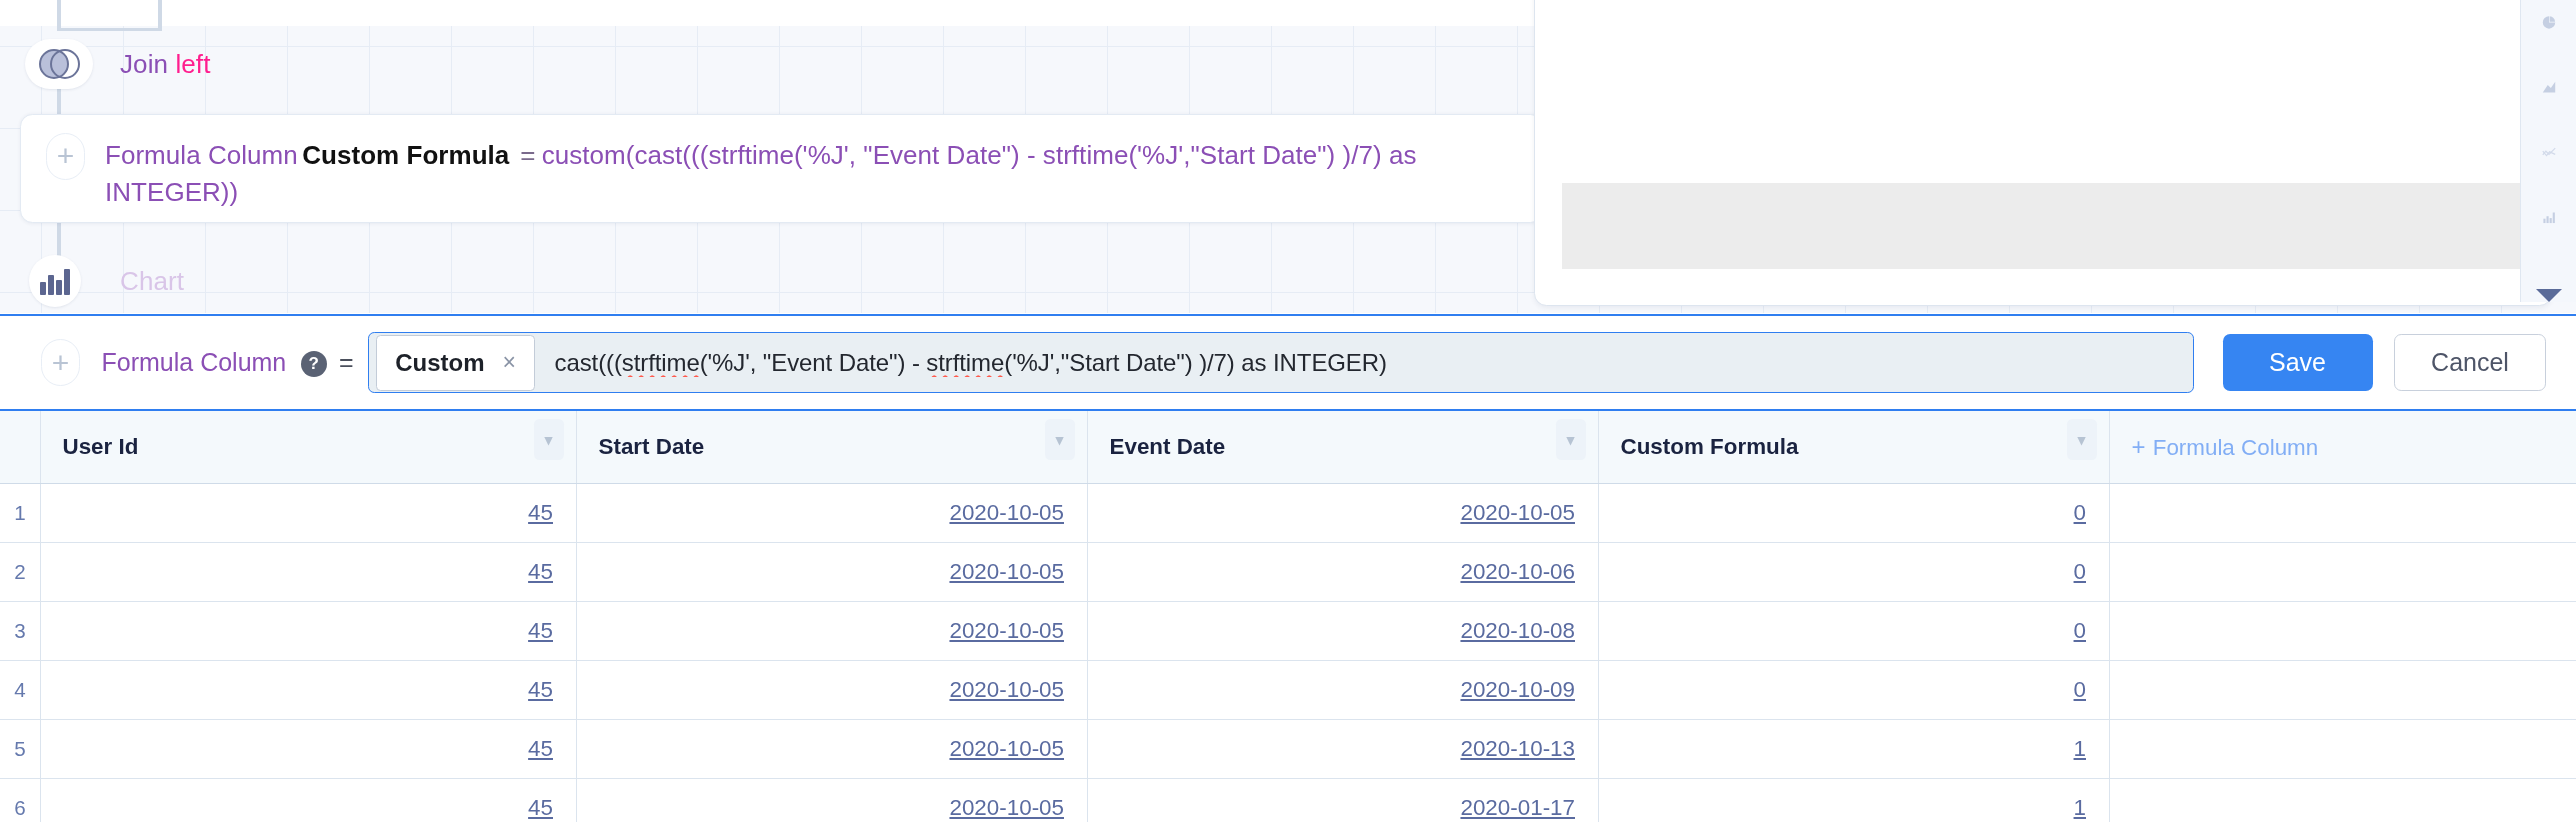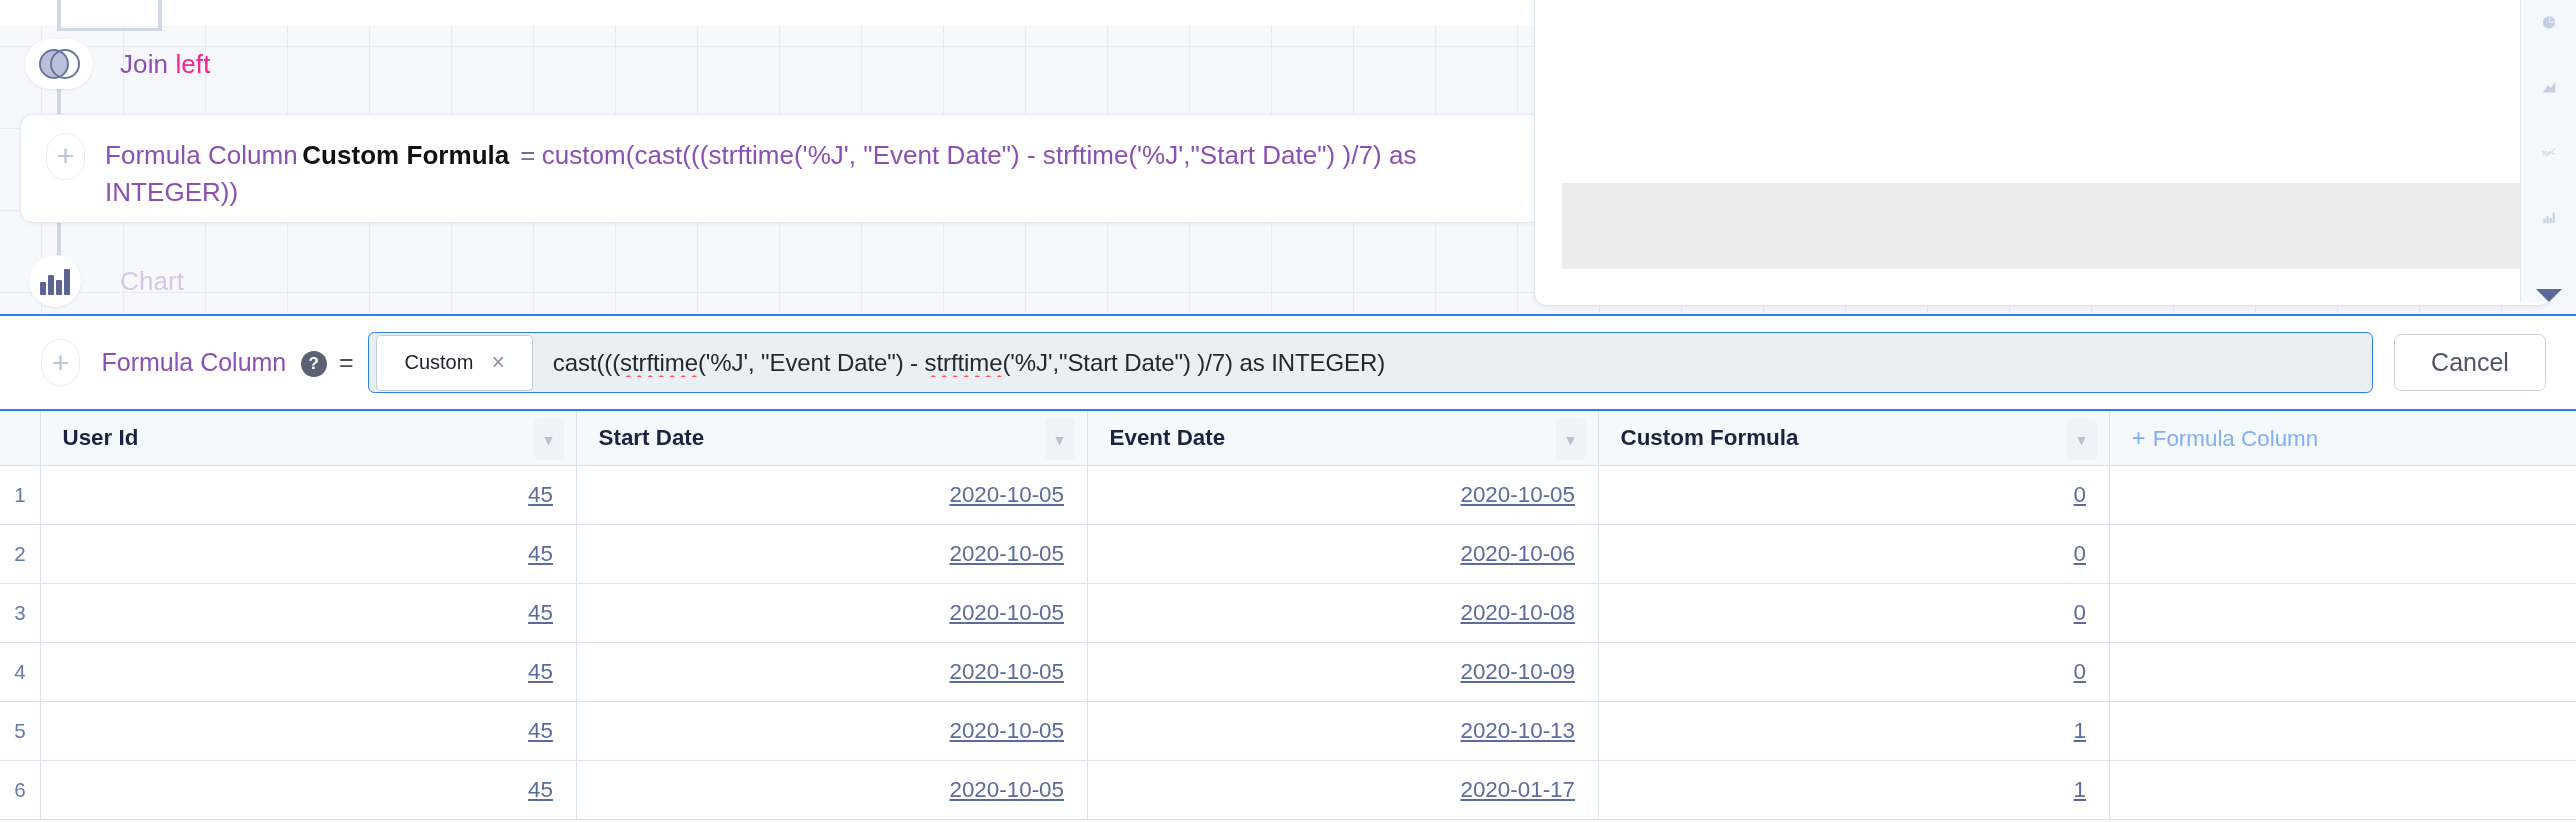"Custom" .chip-text { font-size: 20px -> 24px; font-weight: none -> bold }
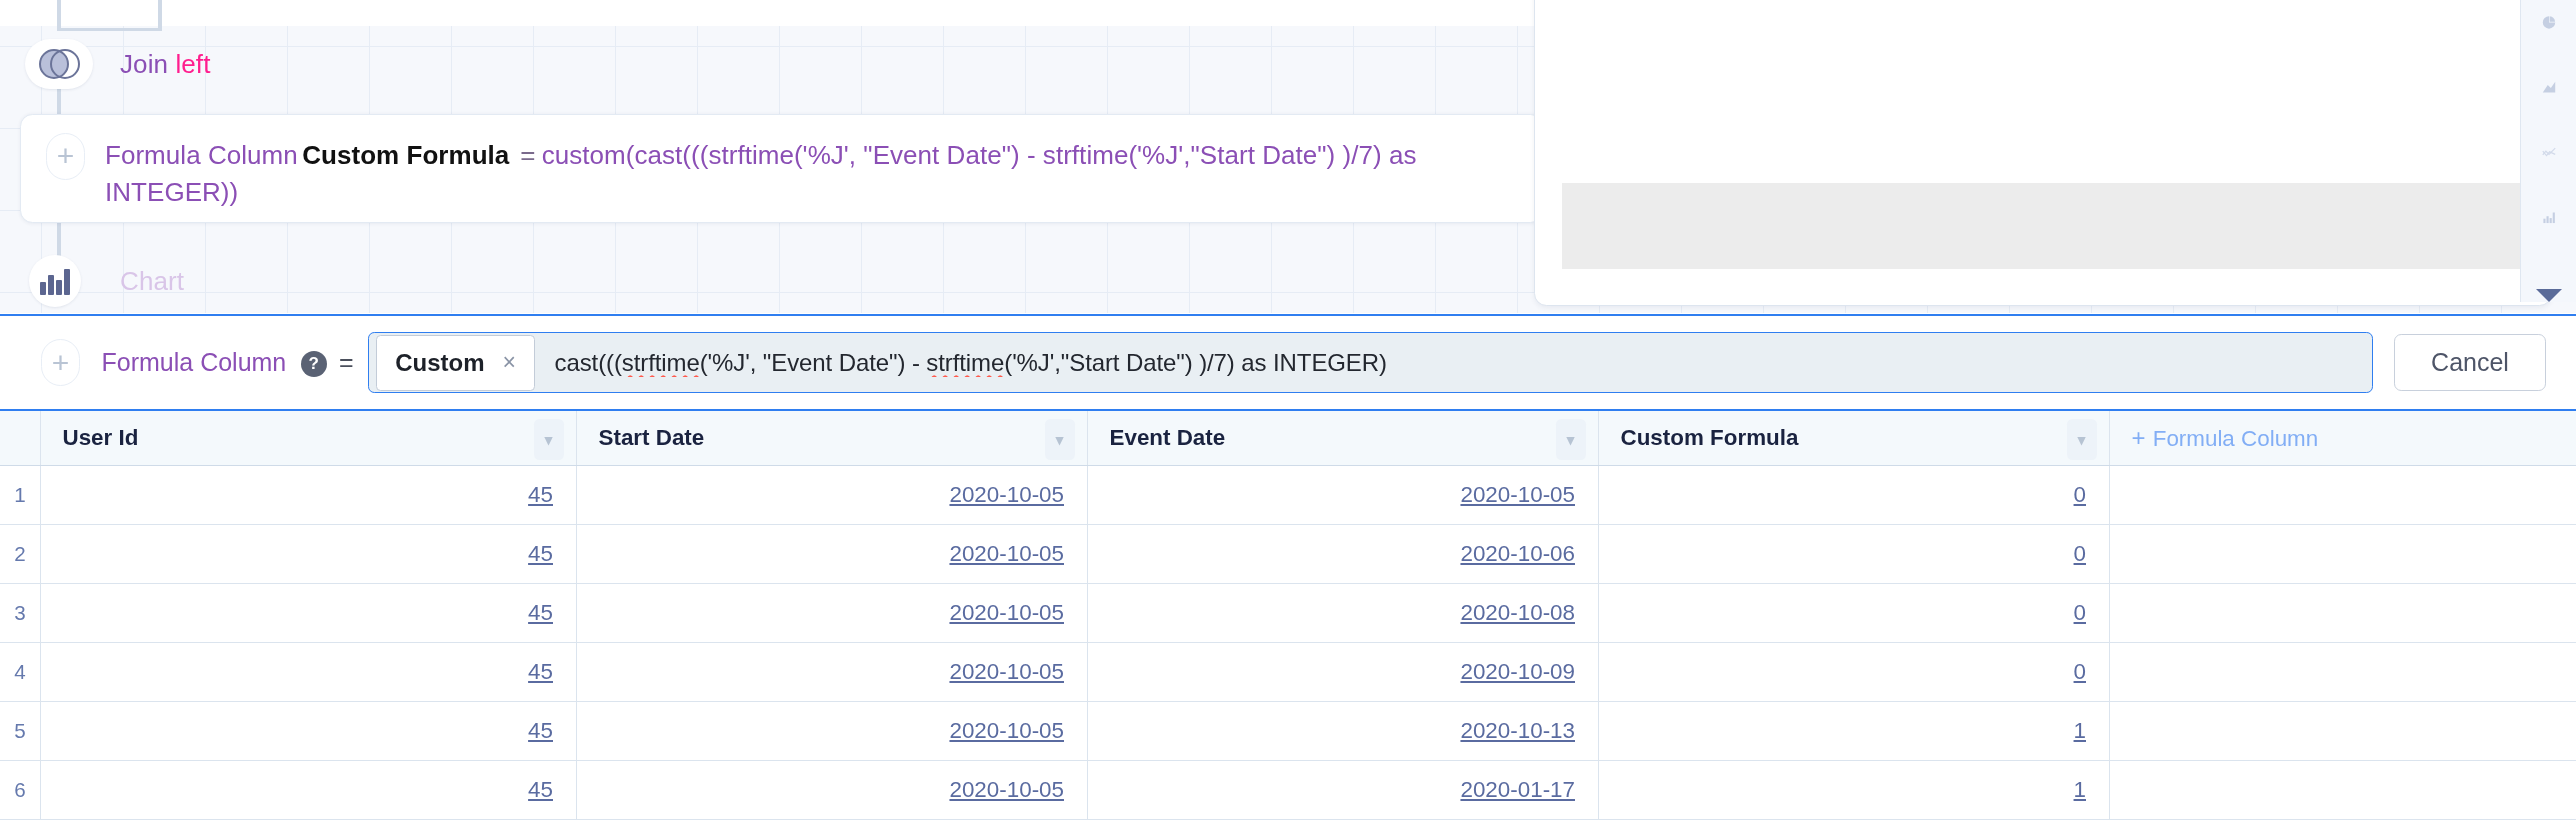"Save" div.btn { html: none -> <div>Save</div> }
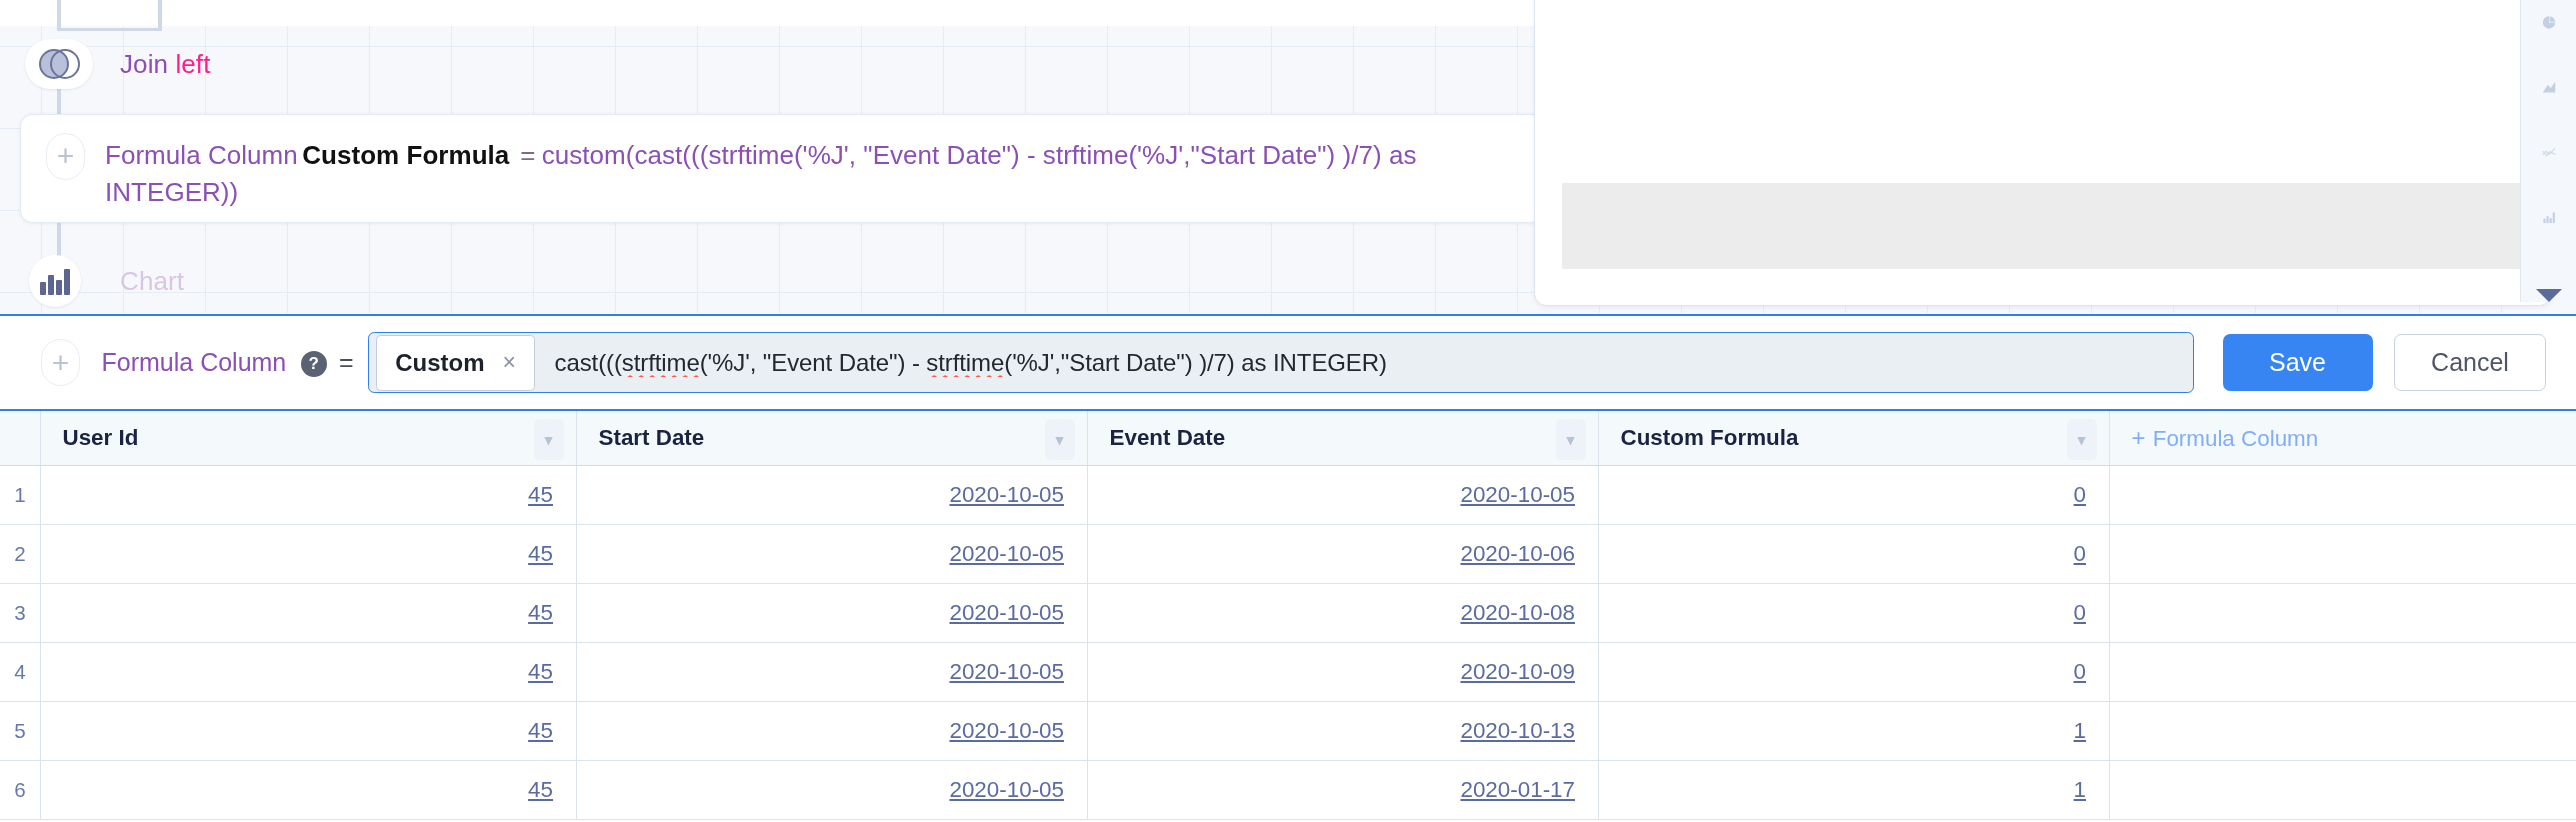"User Id" .grid-head { height: 55px -> 73px }
